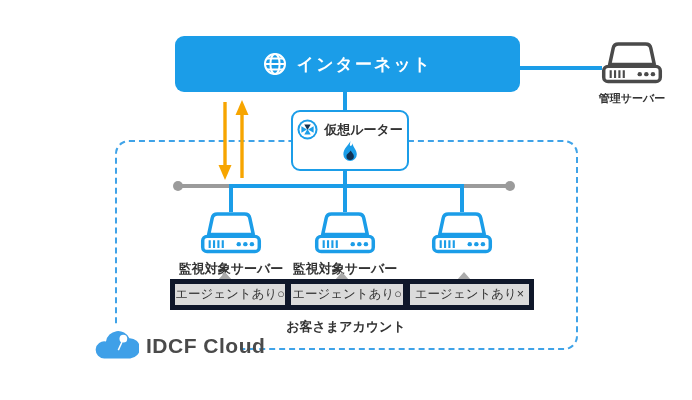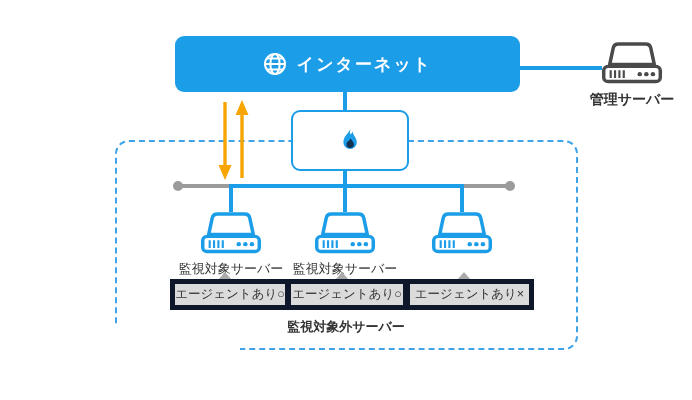"管理サーバー" .mgmt-server .label { font-size: 14px -> 11px }
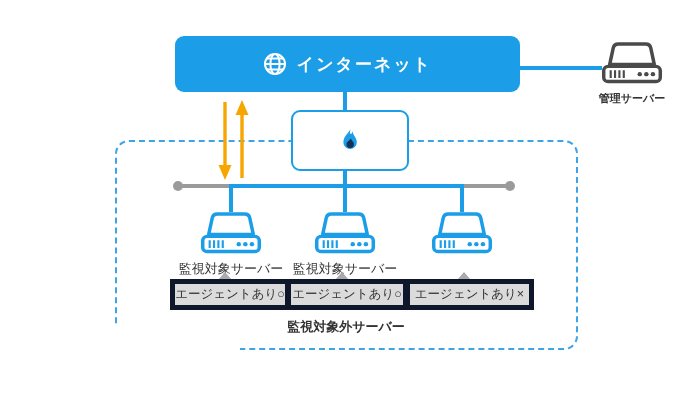"仮想ルーター" div.router-row { html: none -> <div> <span> <svg> <circle></circle> <circle></circle> <polygon></polygon> <polygon></polygon> <polygon></polygon> <polygon></polygon> </svg> </span> <span>仮想ルーター</span> </div> }
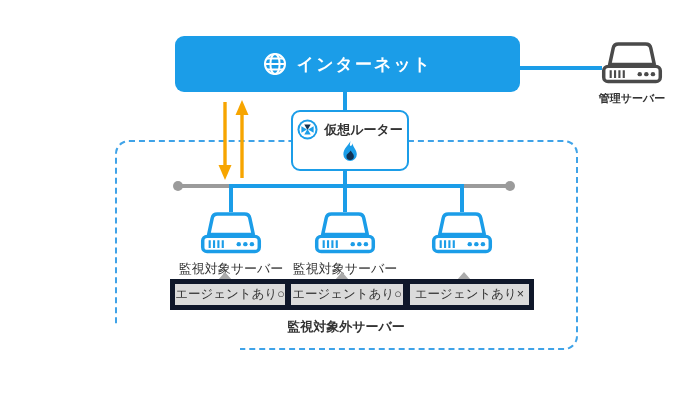"監視対象サーバー" .server .label { font-weight: 400 -> 700 }
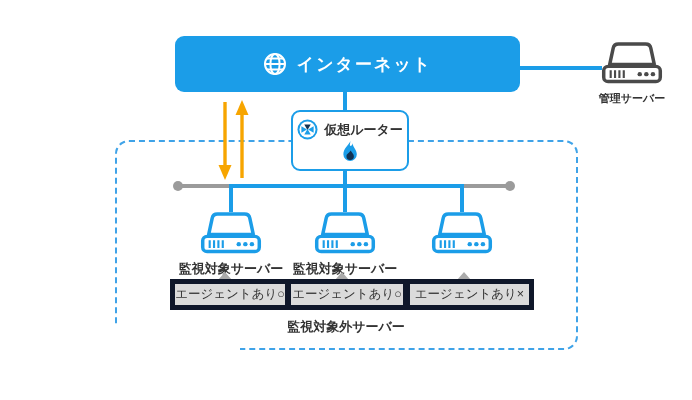"監視対象外サーバー" div.account-label { text: 監視対象外サーバー -> お客さまアカウント }
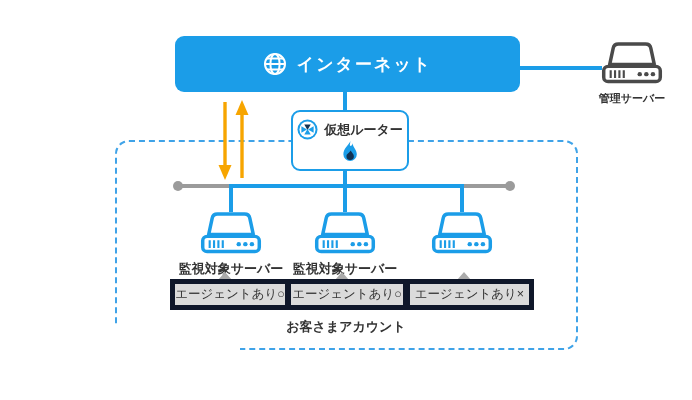"IDCF Cloud" div.logo { html: none -> <div> <span> <svg> <path></path> <circle></circle> <path></path> </svg> </span> <span>IDCF Cloud</span> </div> }
